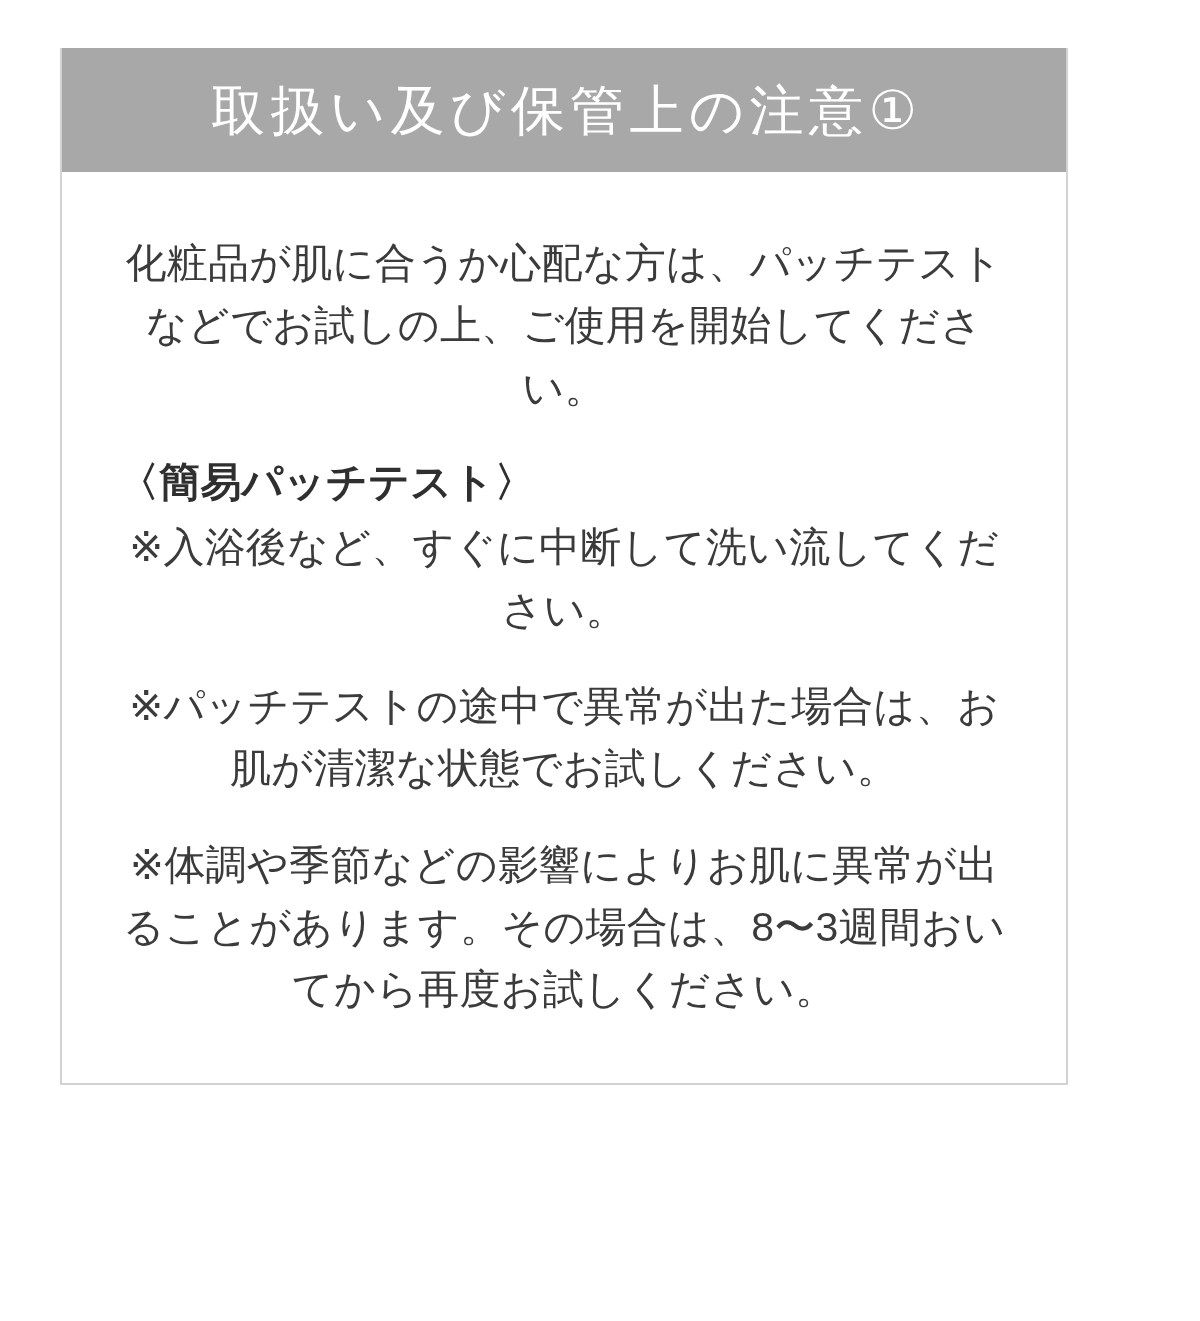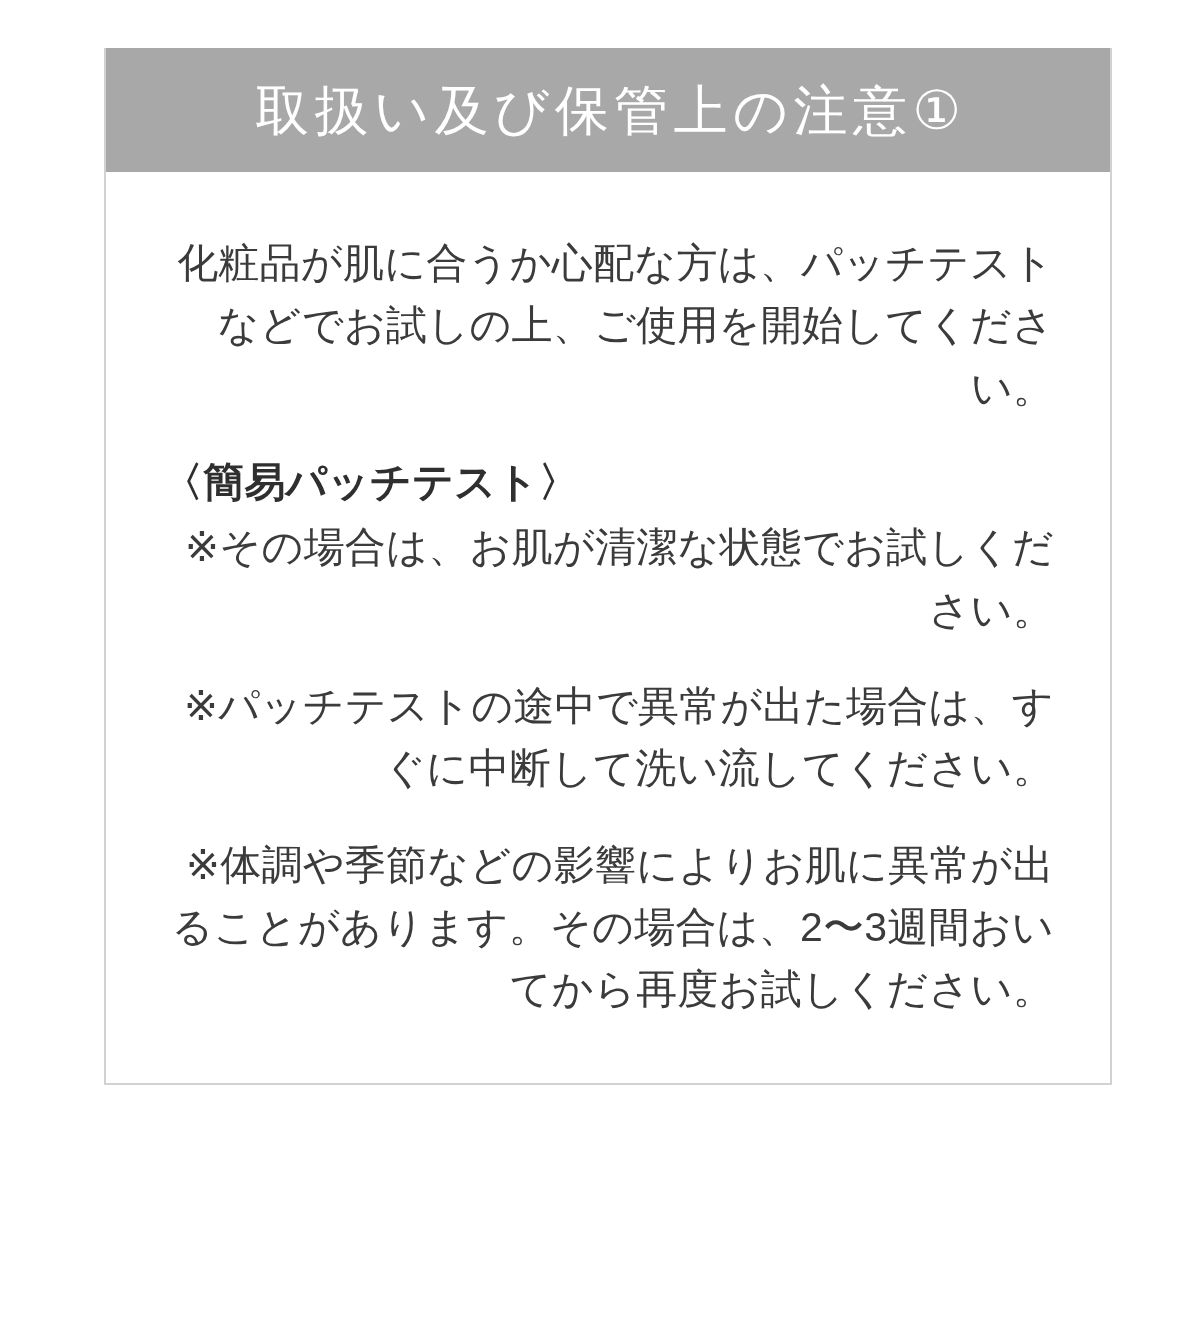"取扱い及び保管上の注意①" .page { padding: 48px 48px 68px 104px -> 48px 48px 68px 60px }
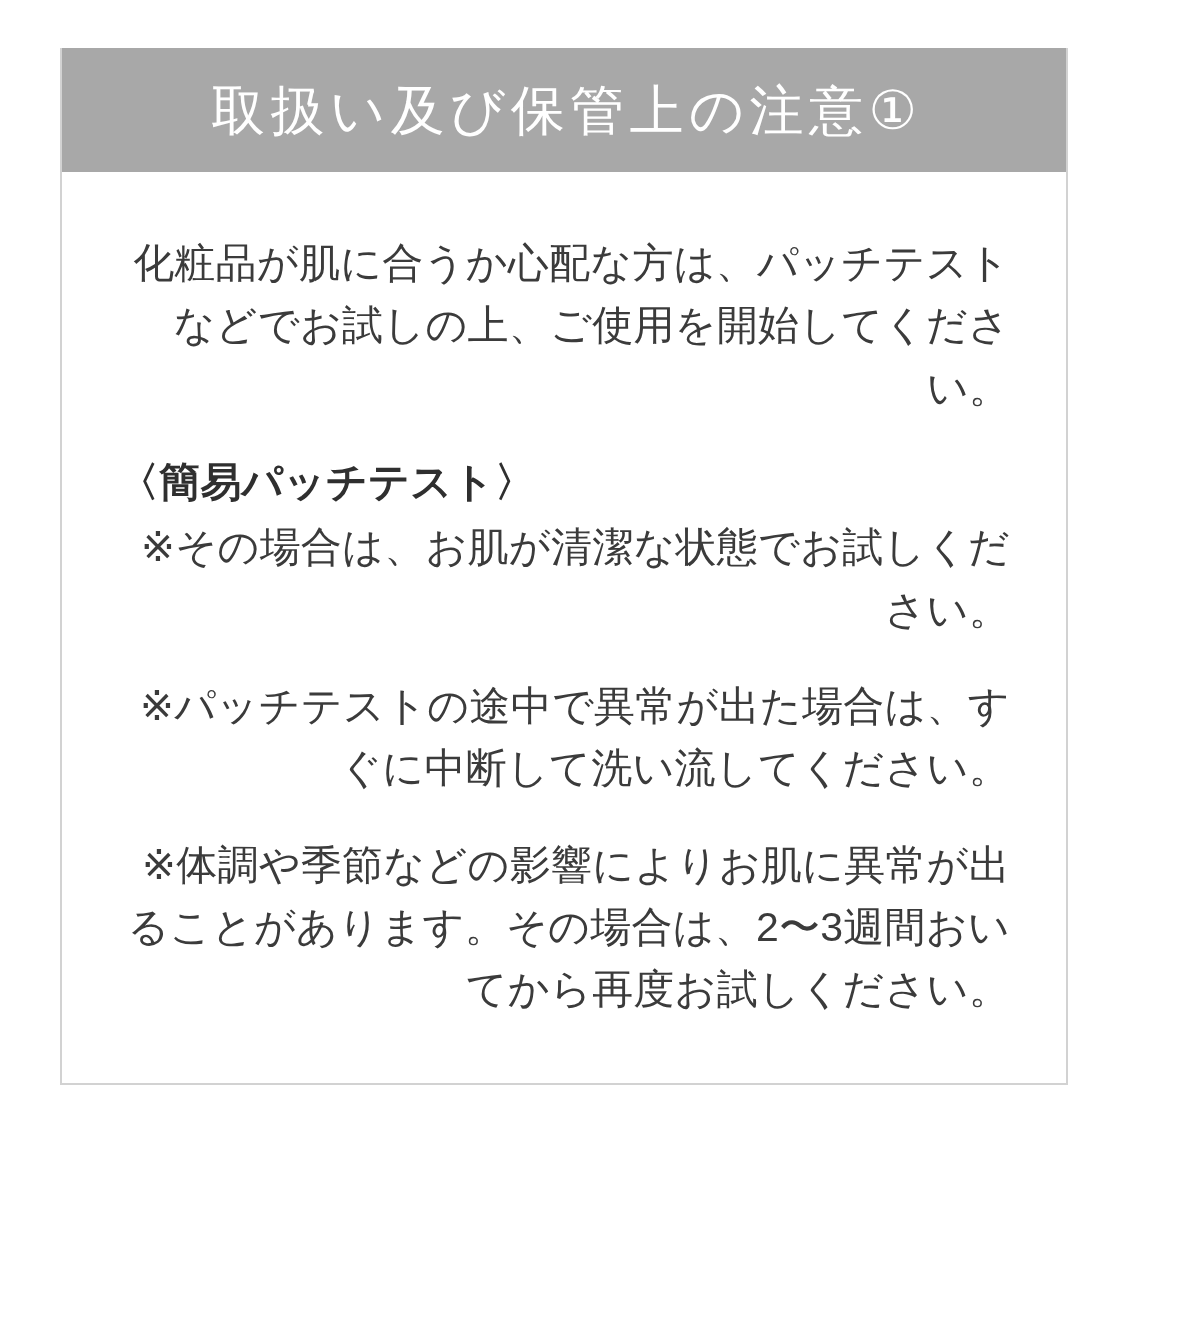"化粧品が肌に合うか心配な方は、パッチテストなどでお試しの上、ご使用を開始してくだ" .para { text-align: right -> center }
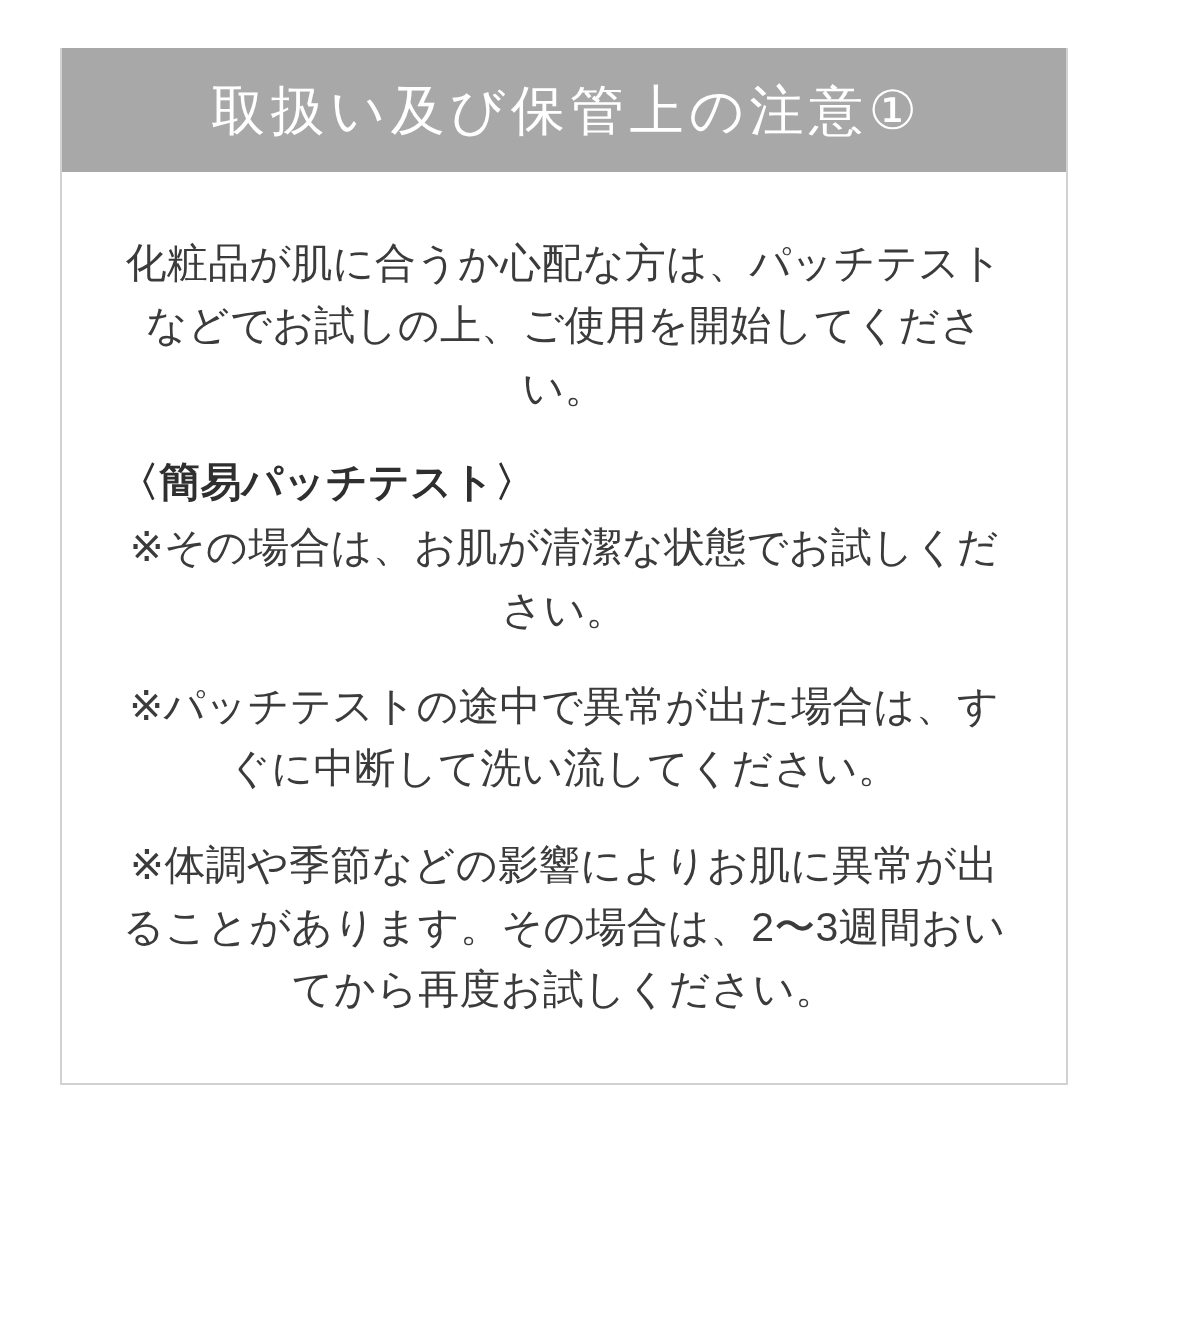"※その場合は、お肌が清潔な状態でお試しください。" p.para { text: その場合は、お肌が清潔な状態でお試し -> 入浴後など、すぐに中断して洗い流して }
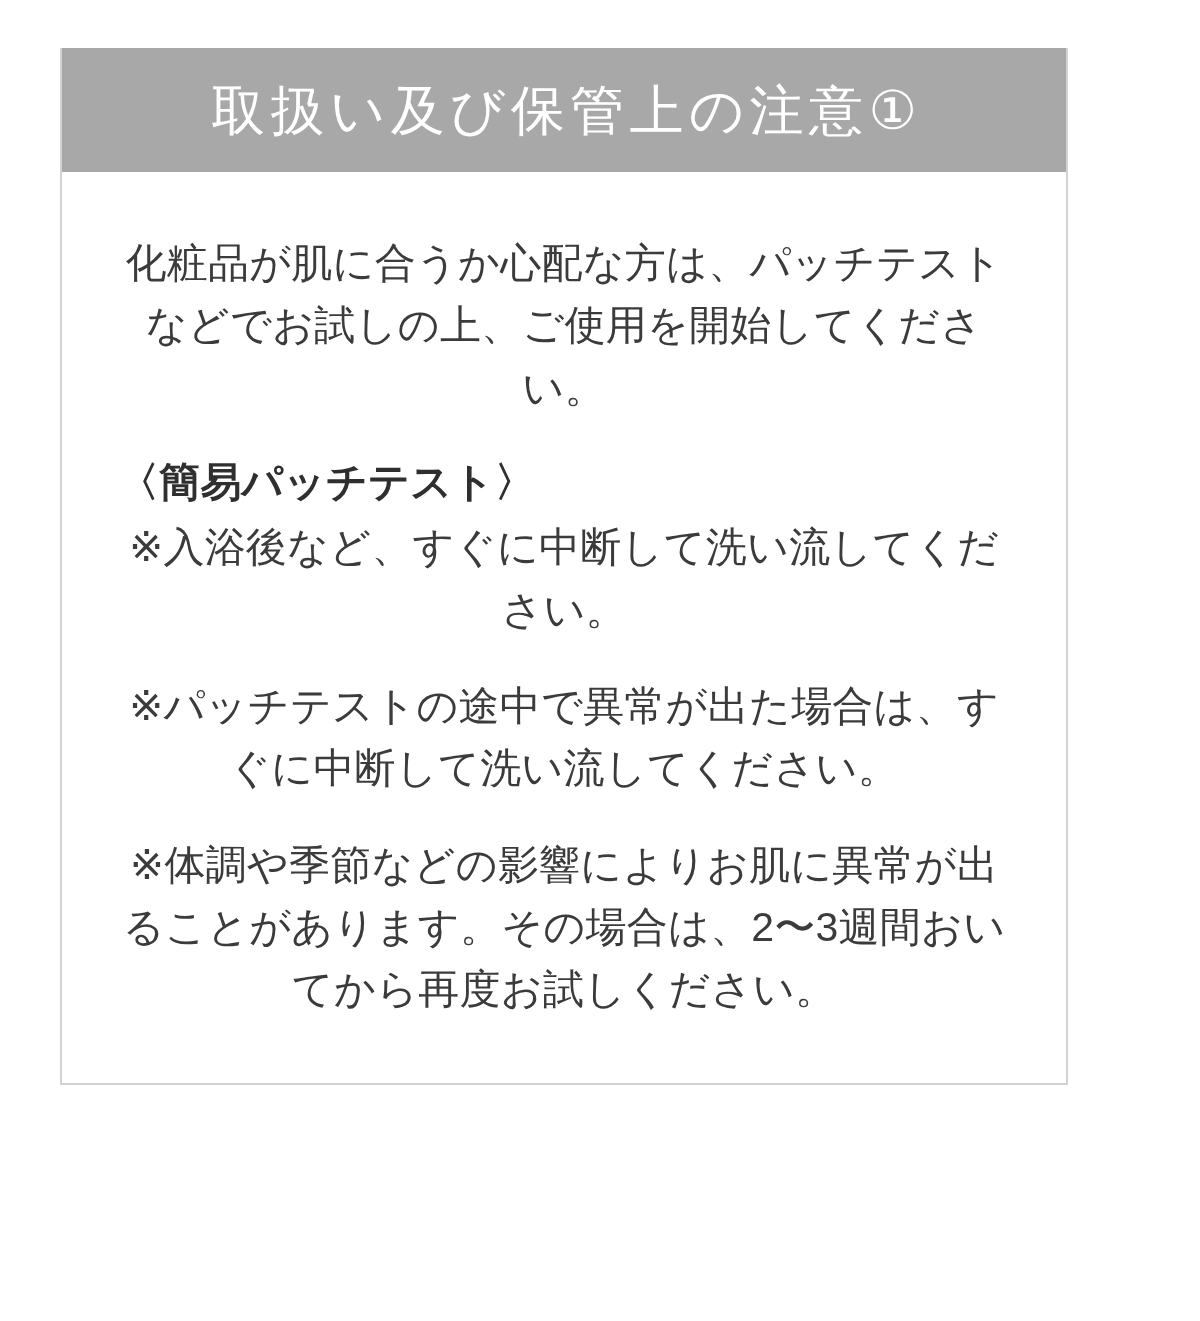"※パッチテストの途中で異常が出た場合は、すぐに中断して洗い流してください。" p.para { text: すぐに中断して洗い流して -> お肌が清潔な状態でお試し }
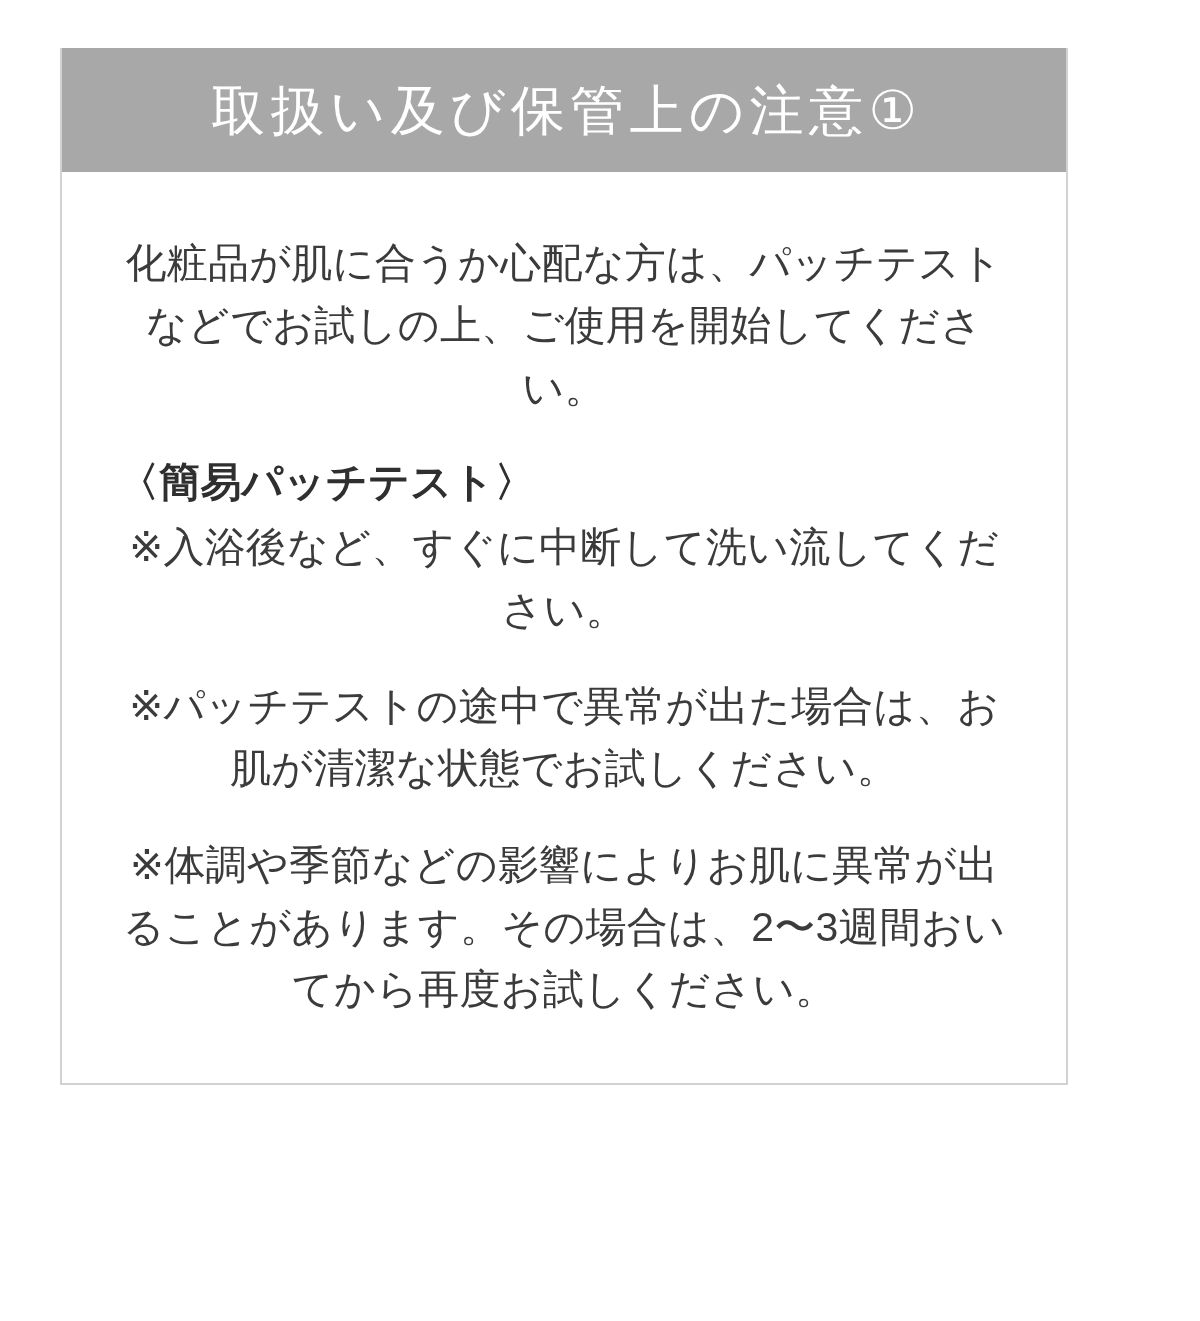"※体調や季節などの影響によりお肌に異常が出ることがあります。その場合は、2〜3週" p.para { text: 2 -> 8 }
